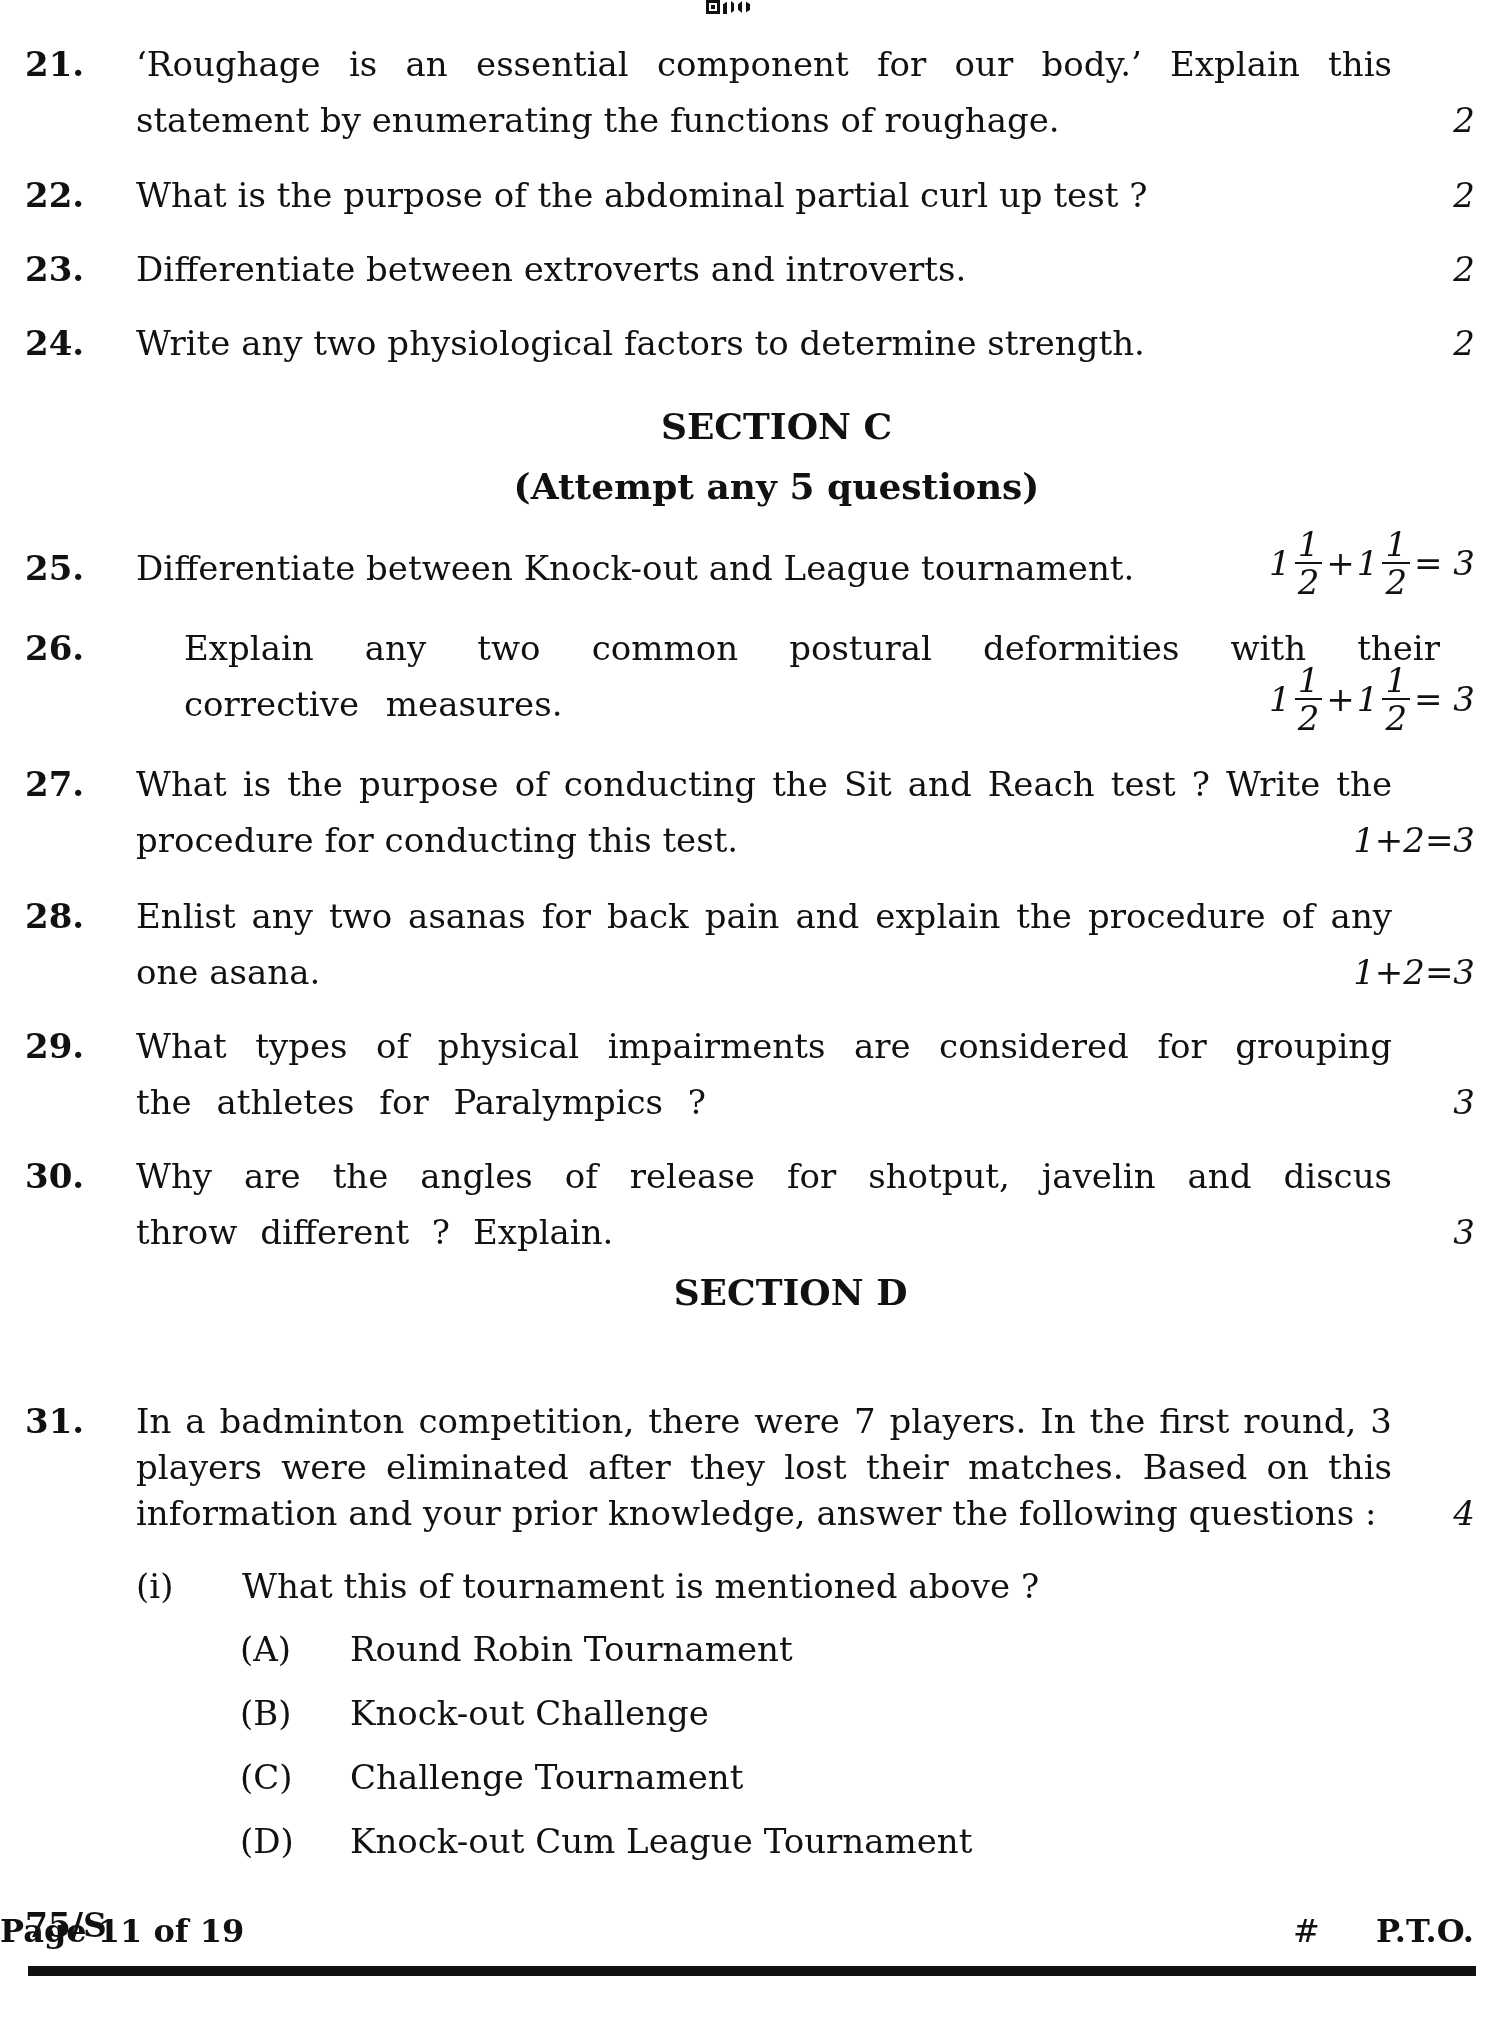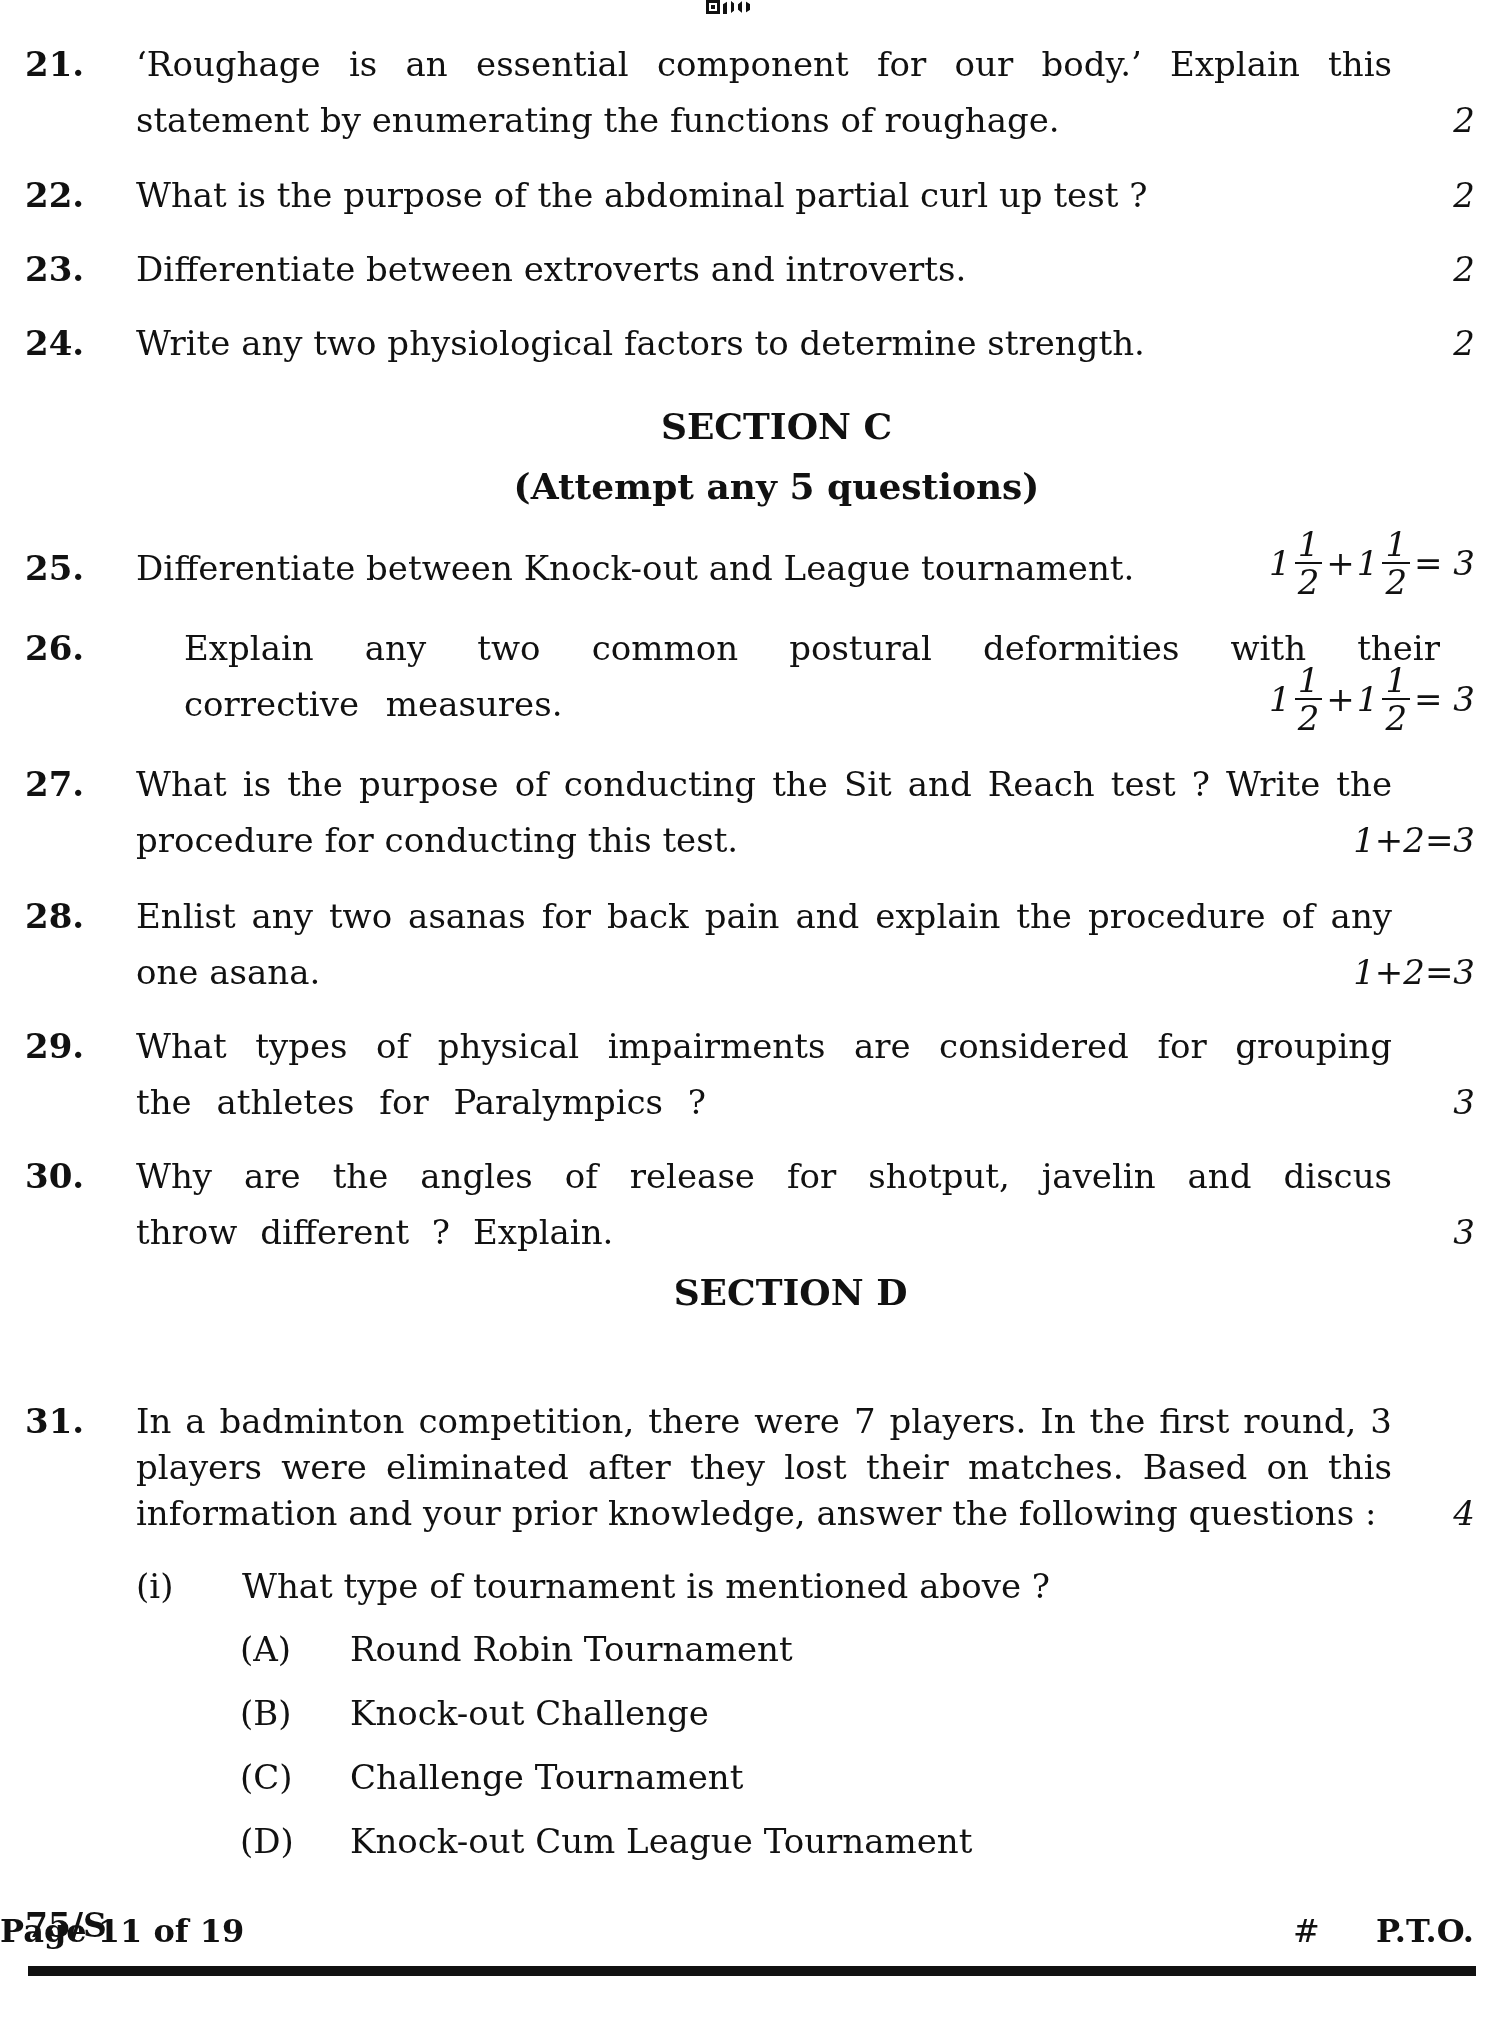"What type of tournament is" span { text: type -> this }
